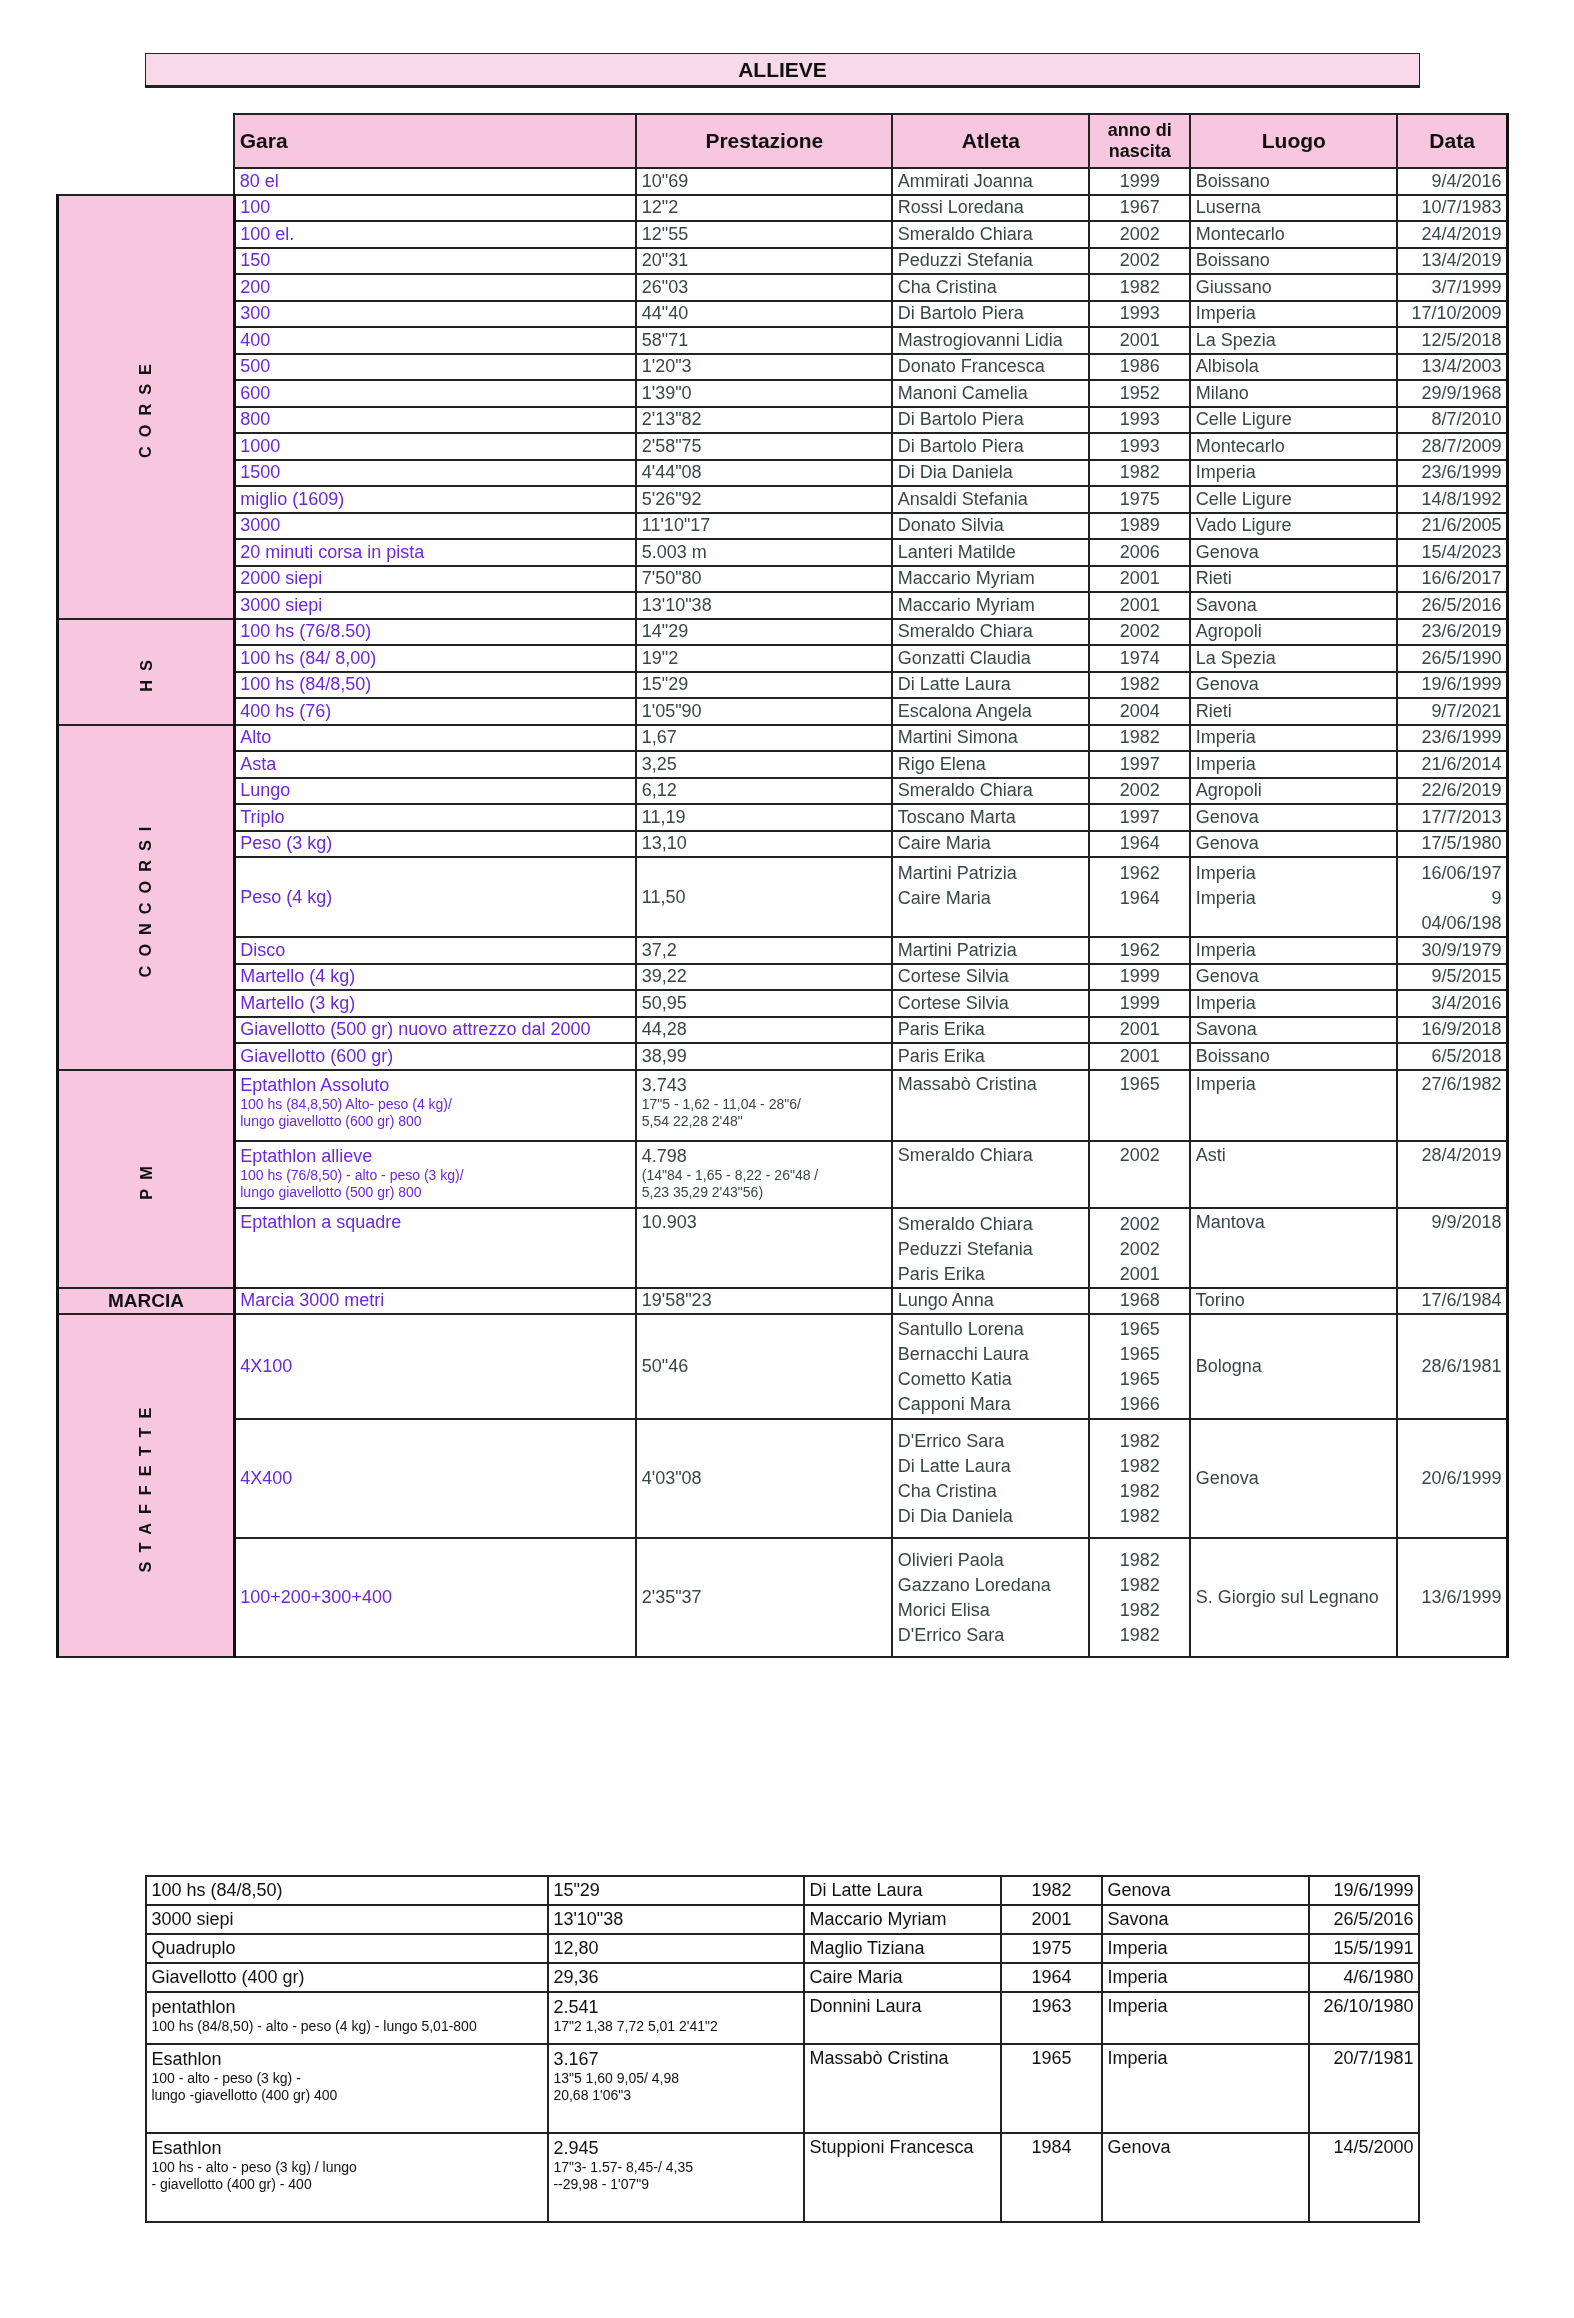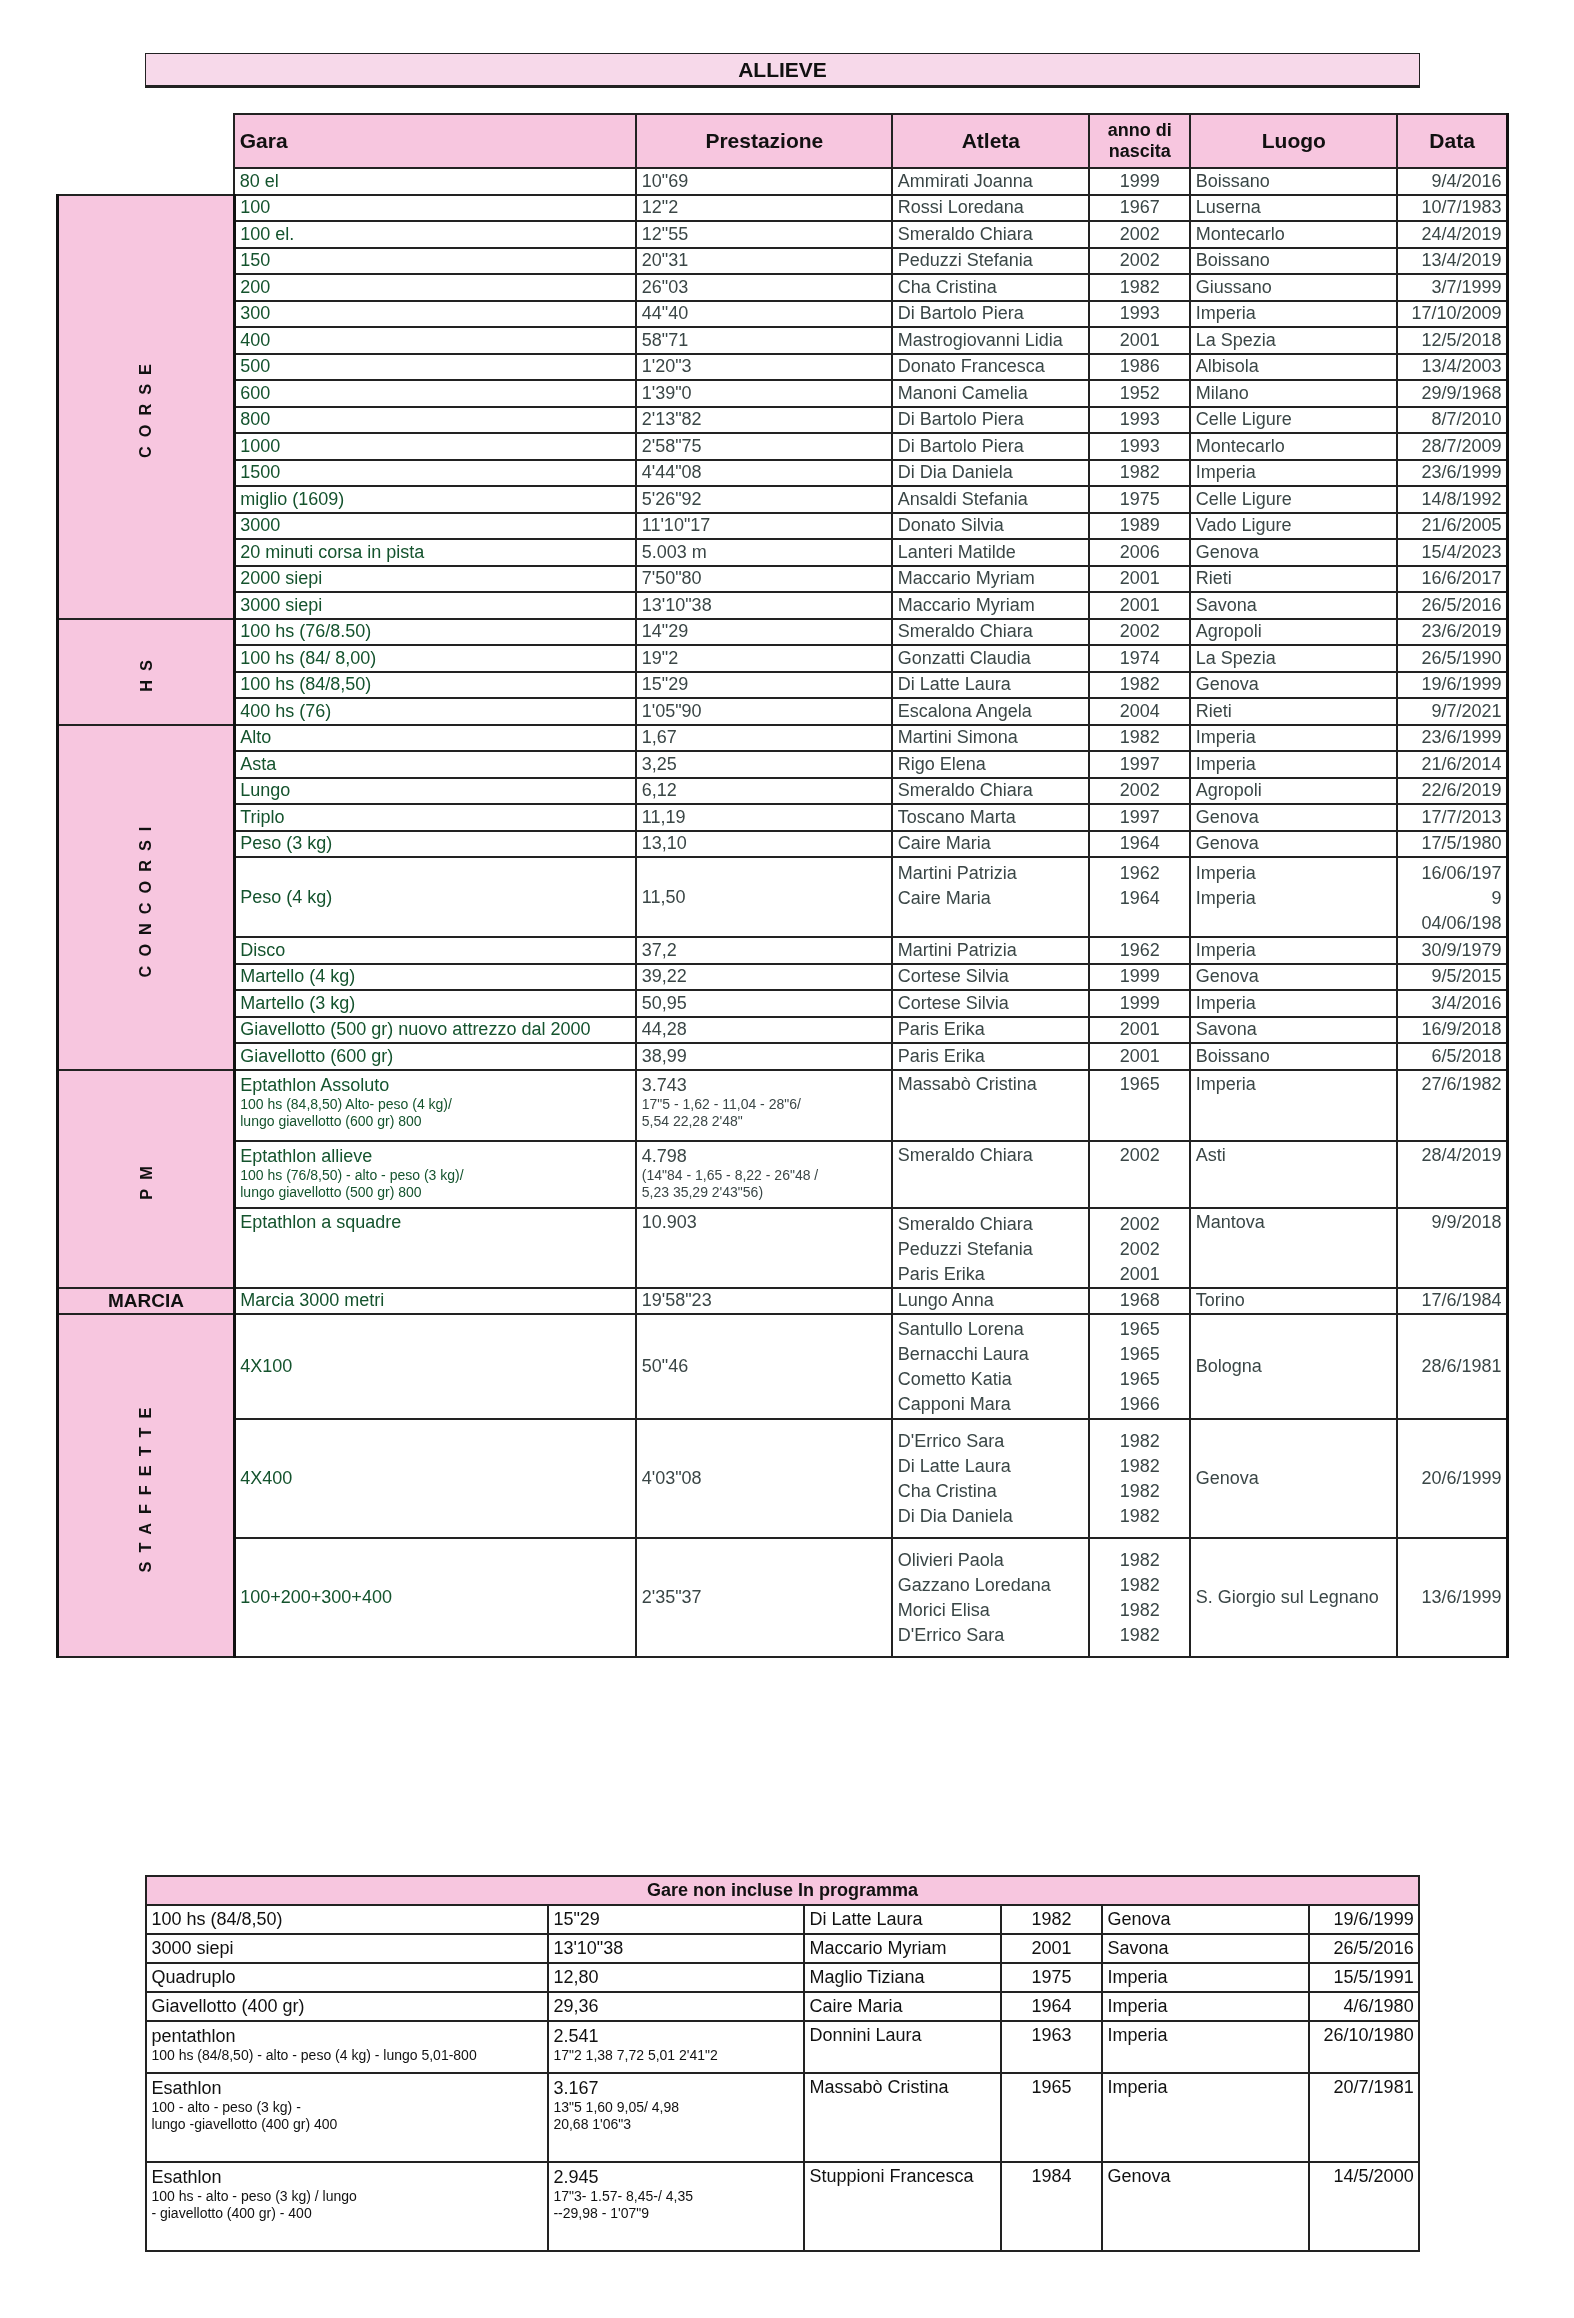"80 el" .gara { color: #14532d -> #6d28d9 }
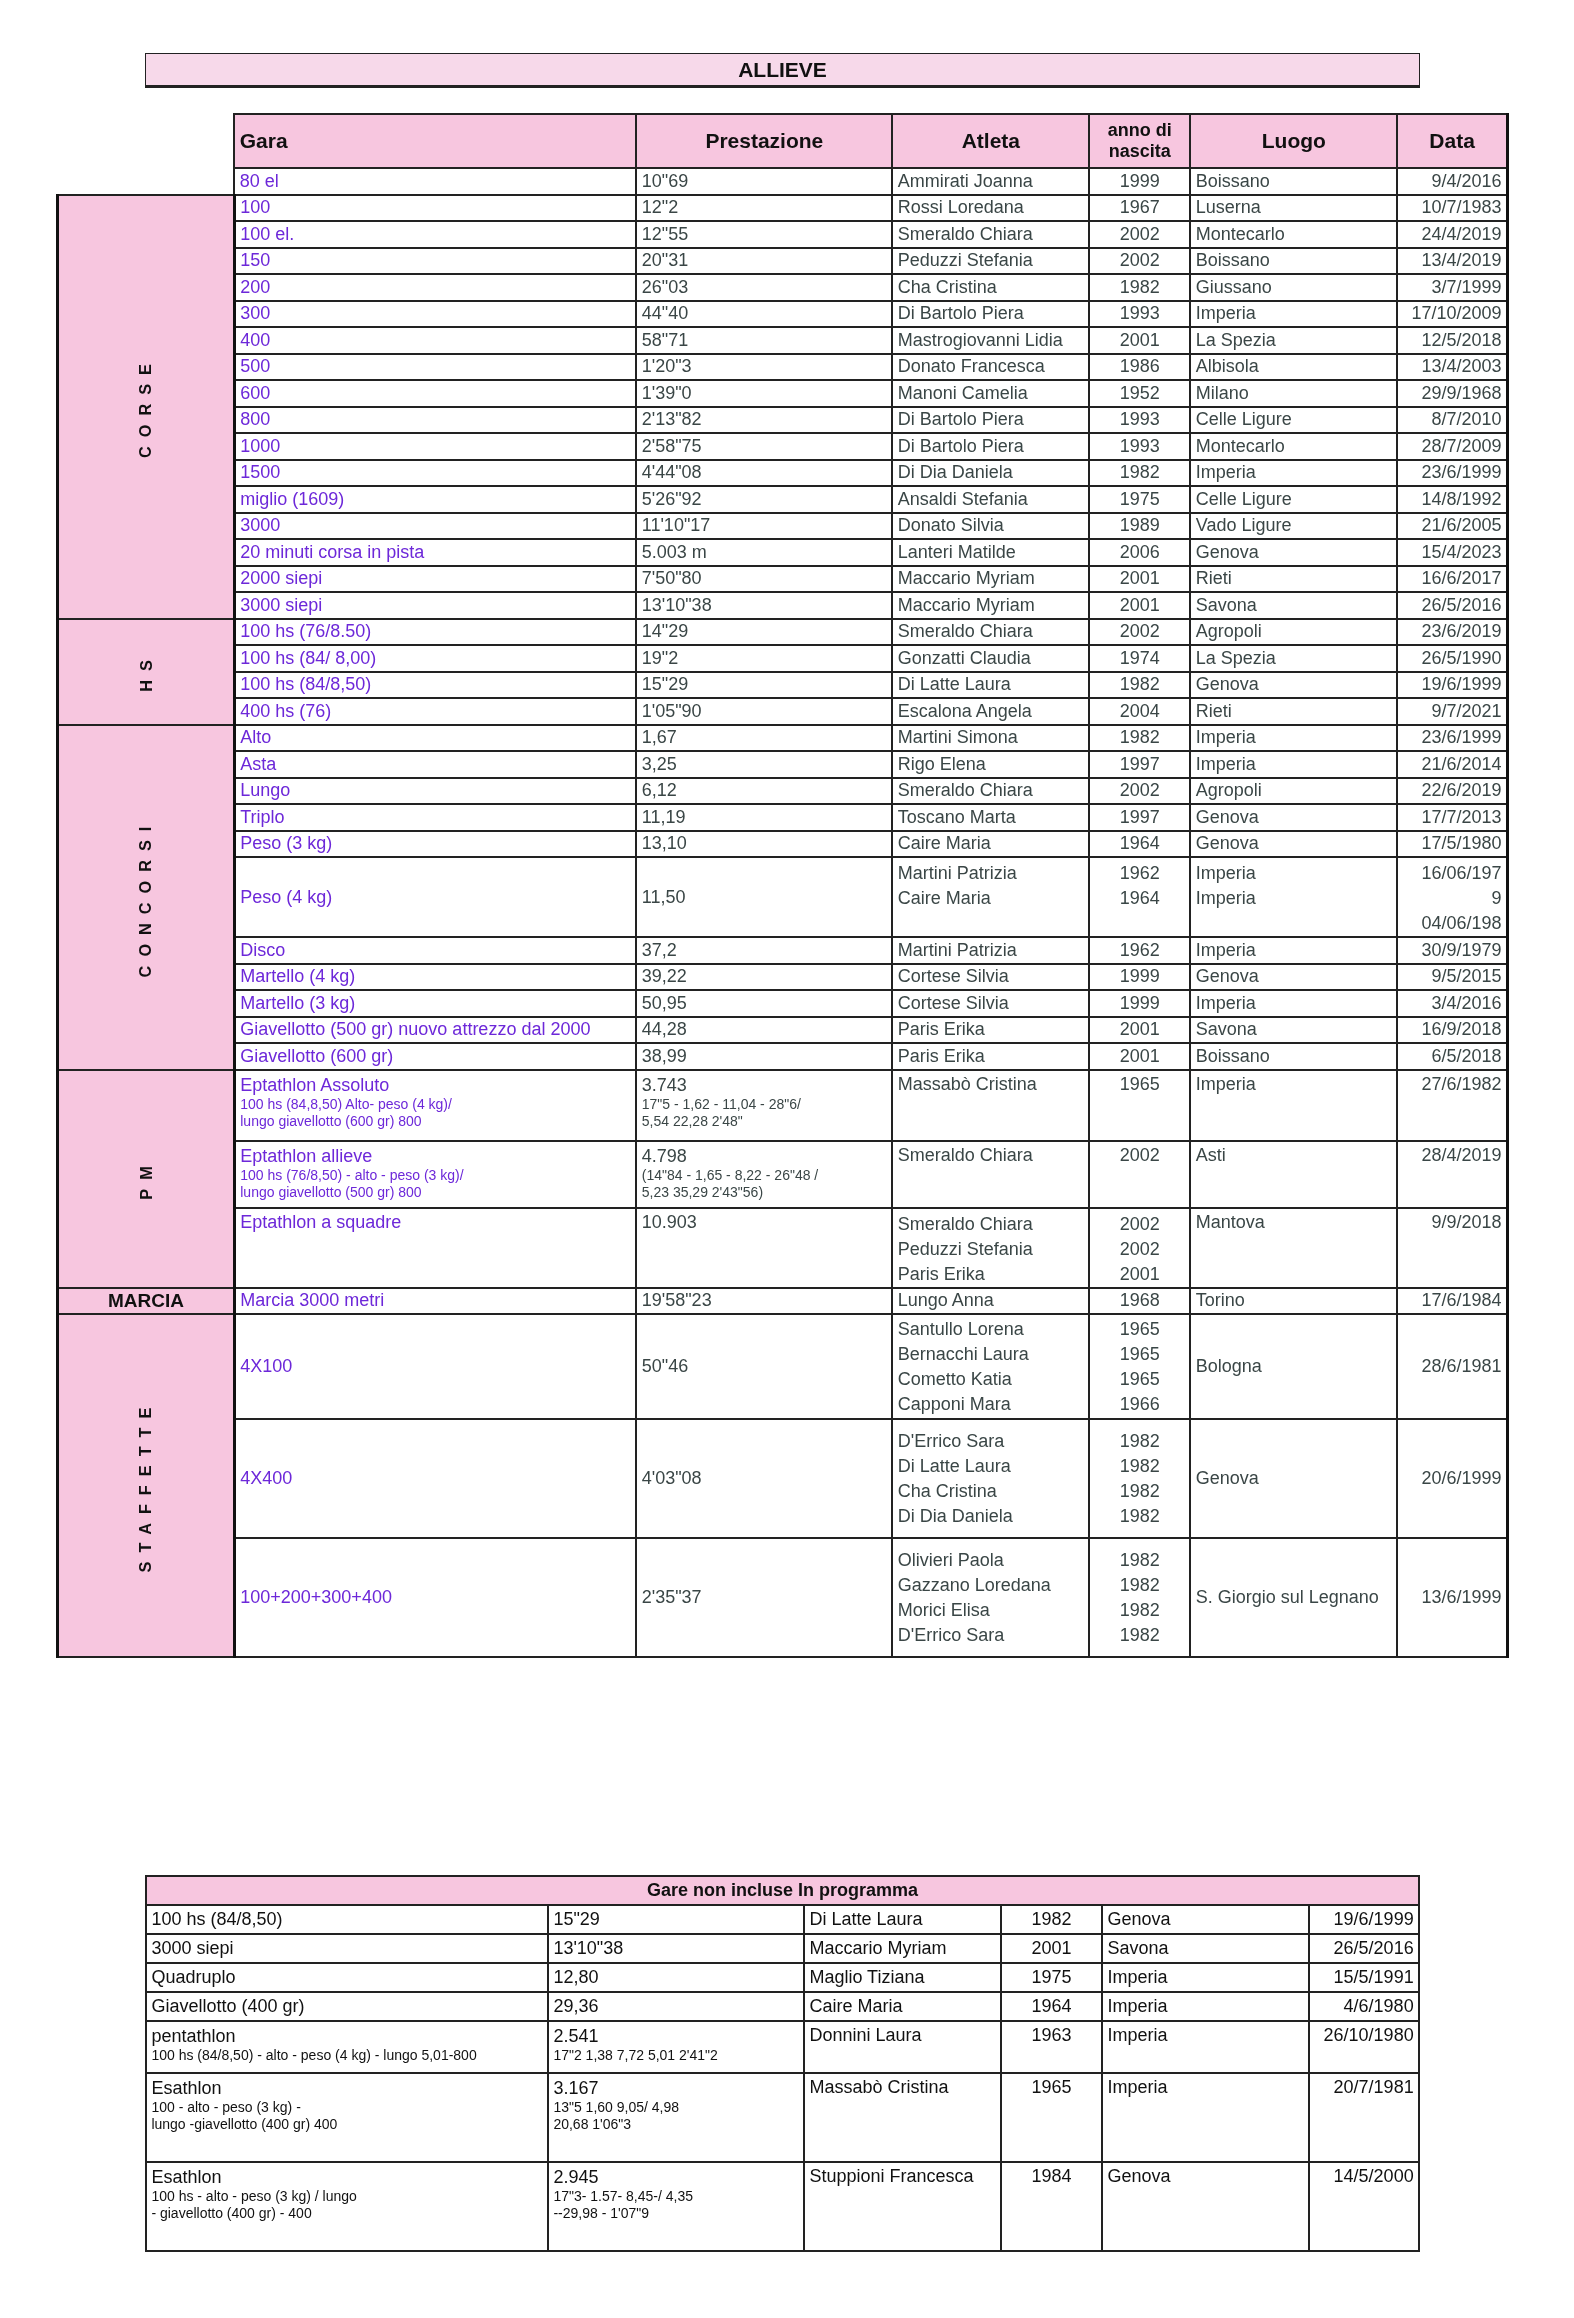"Gare non incluse In programma" tr { html: <tr> <td>Gare non incluse In programma</td> </tr> -> none }
